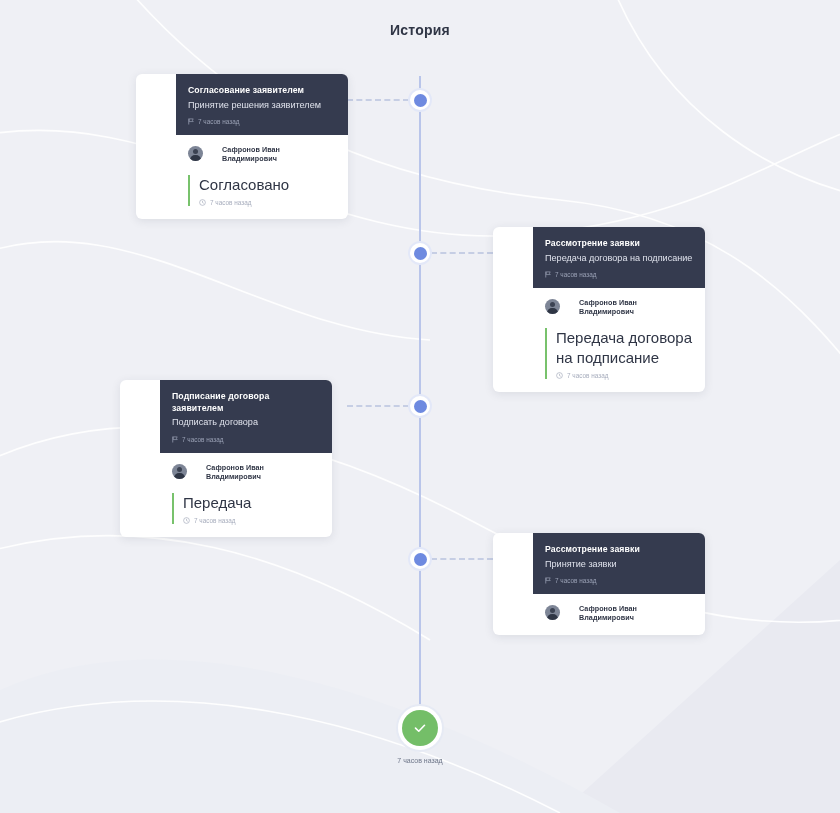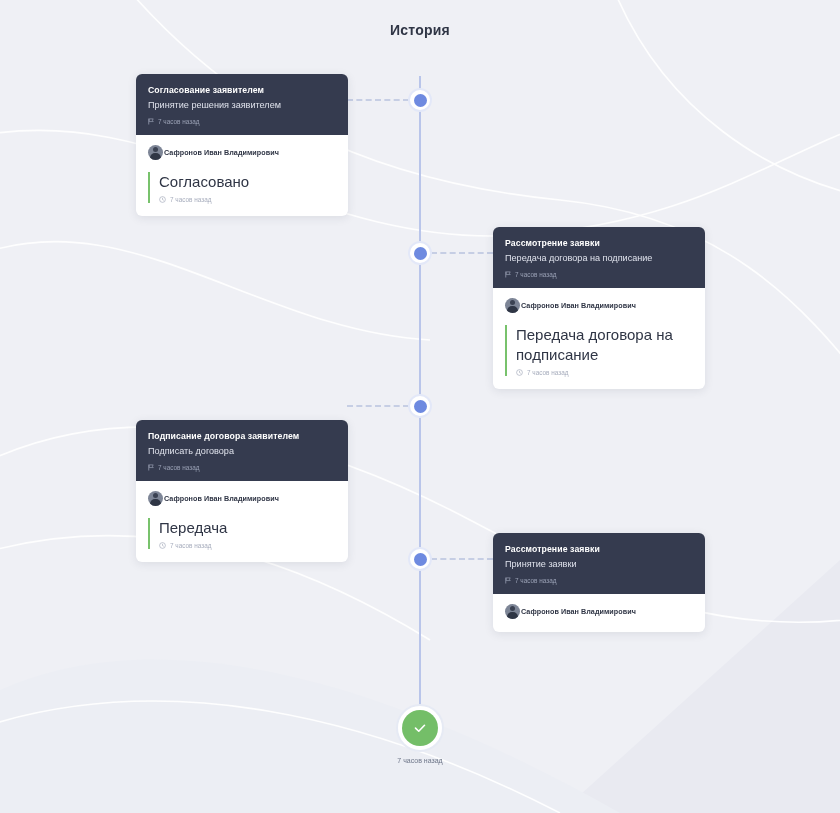"Согласование заявителем" .card { padding-left: none -> 40px }
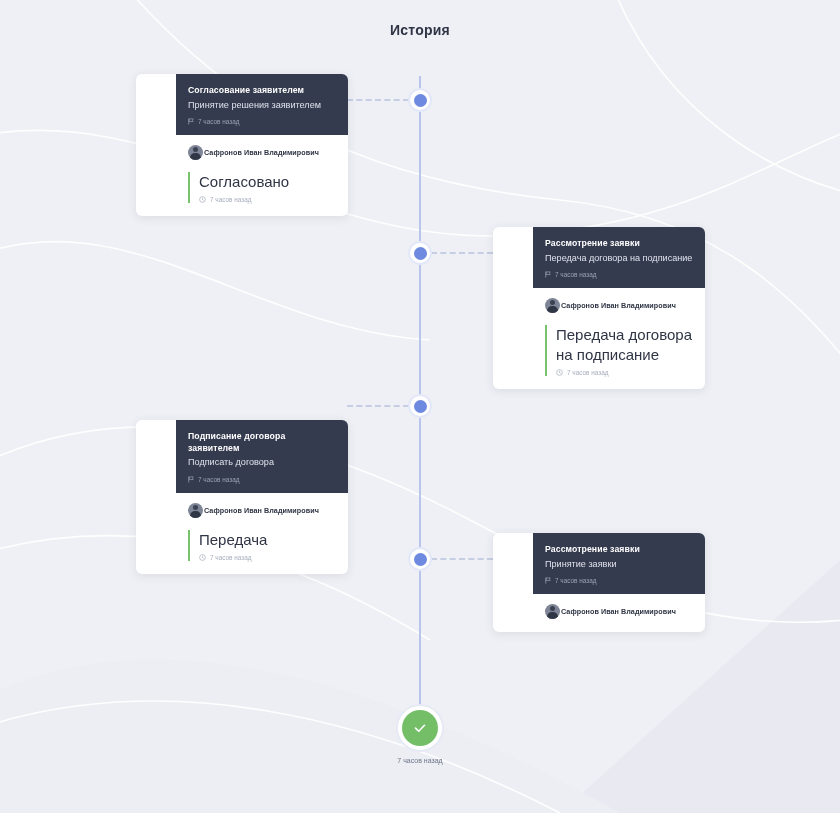"Сафронов Иван Владимирович" .person { gap: 1px -> 19px }
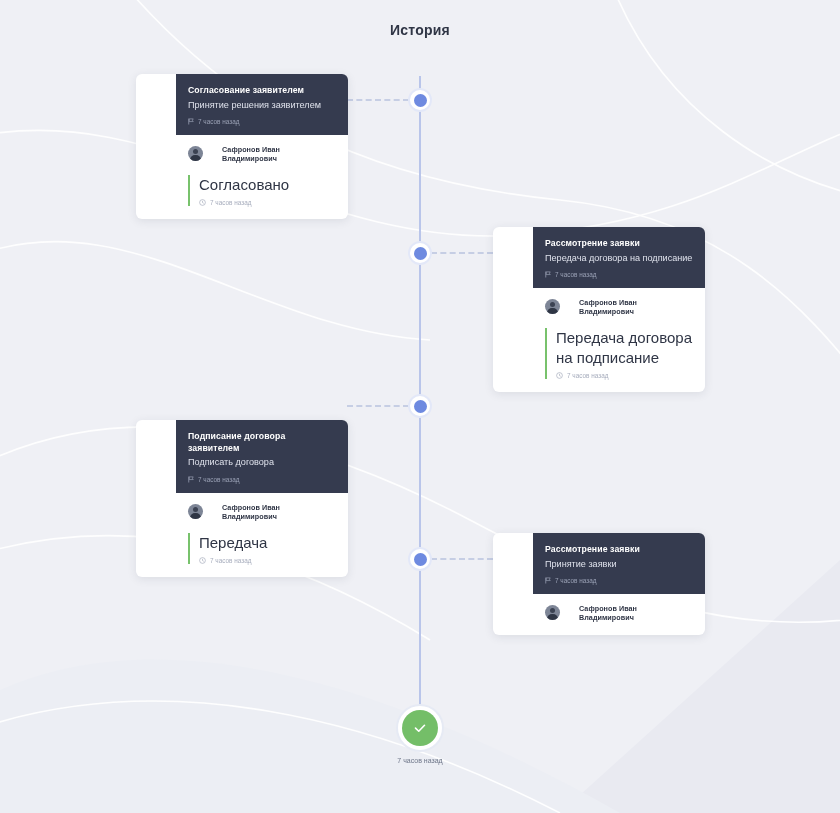"Подписание договора заявителем" div.card { left: 136px -> 120px; margin-top: 40px -> none }
